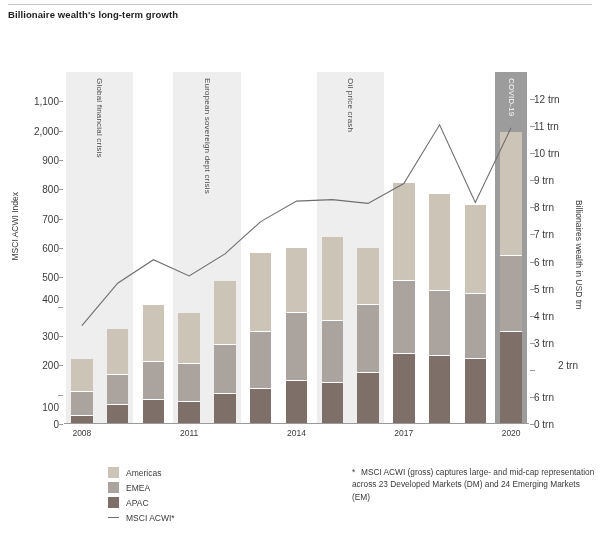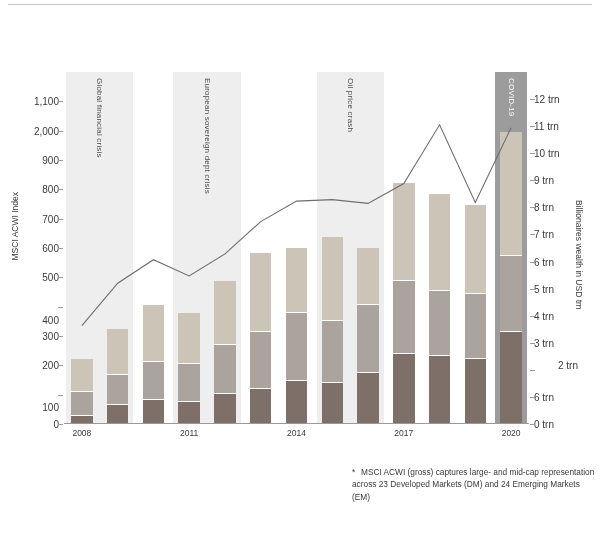"Billionaire wealth's long-term growth" div.title { html: none -> <div>Billionaire wealth's long-term growth</div> }
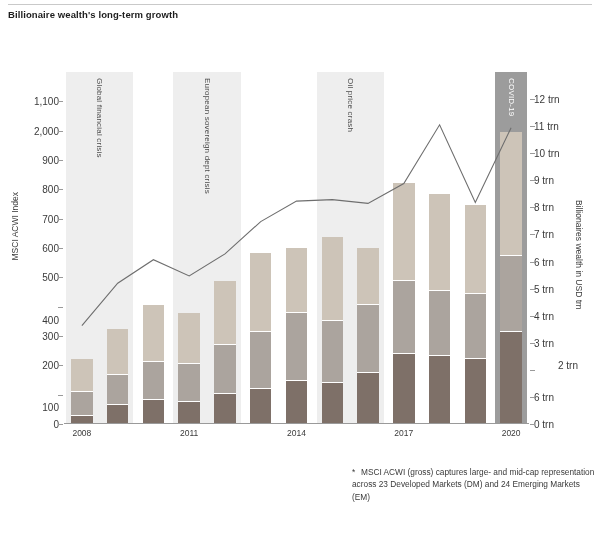"400" div.ytick { top: 248px -> 227px }
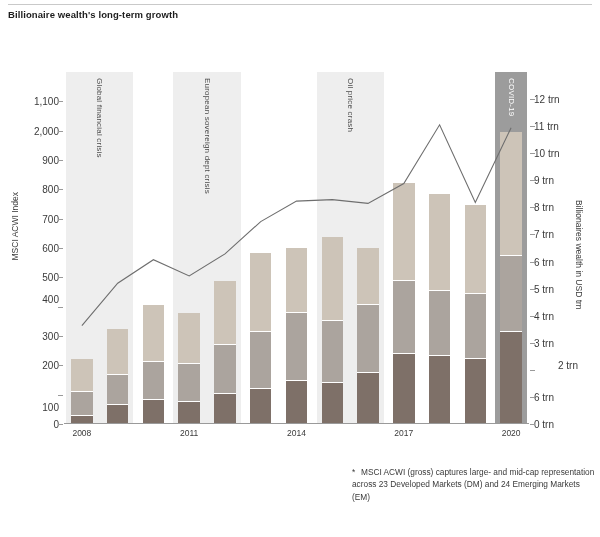"Americas" div.legend { html: none -> <div> <div> <div></div> <div>Americas</div> </div> <div> <div></div> <div>EMEA</div> </div> <div> <div></div> <div>APAC</div> </div> <div> <div></div> <div>MSCI ACWI*</div> </div> </div> }
